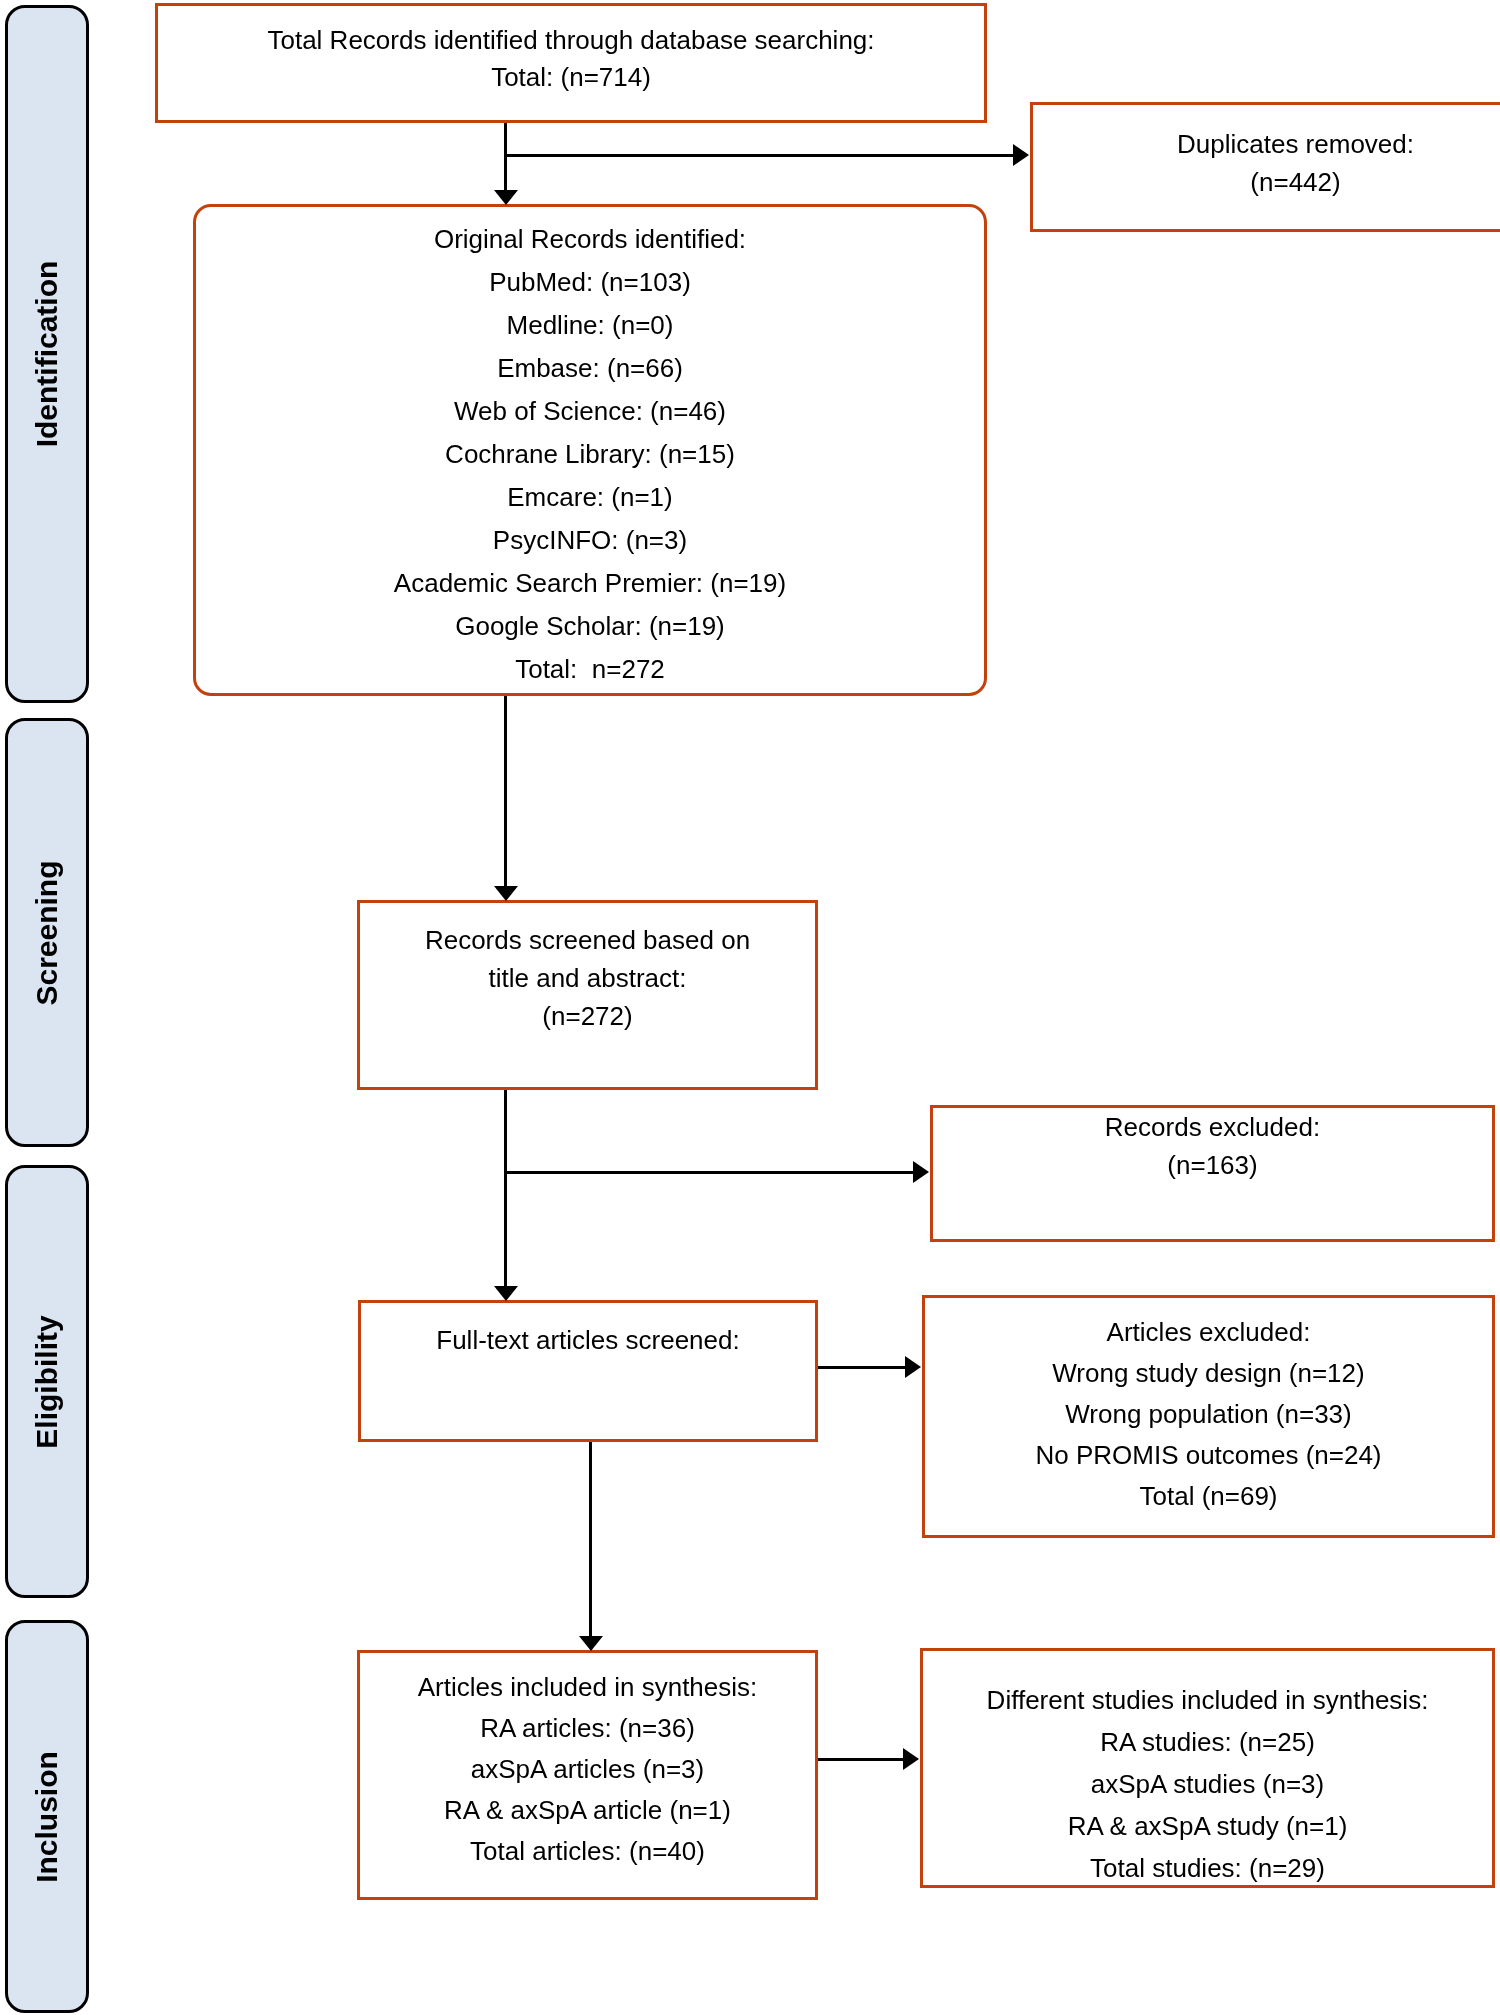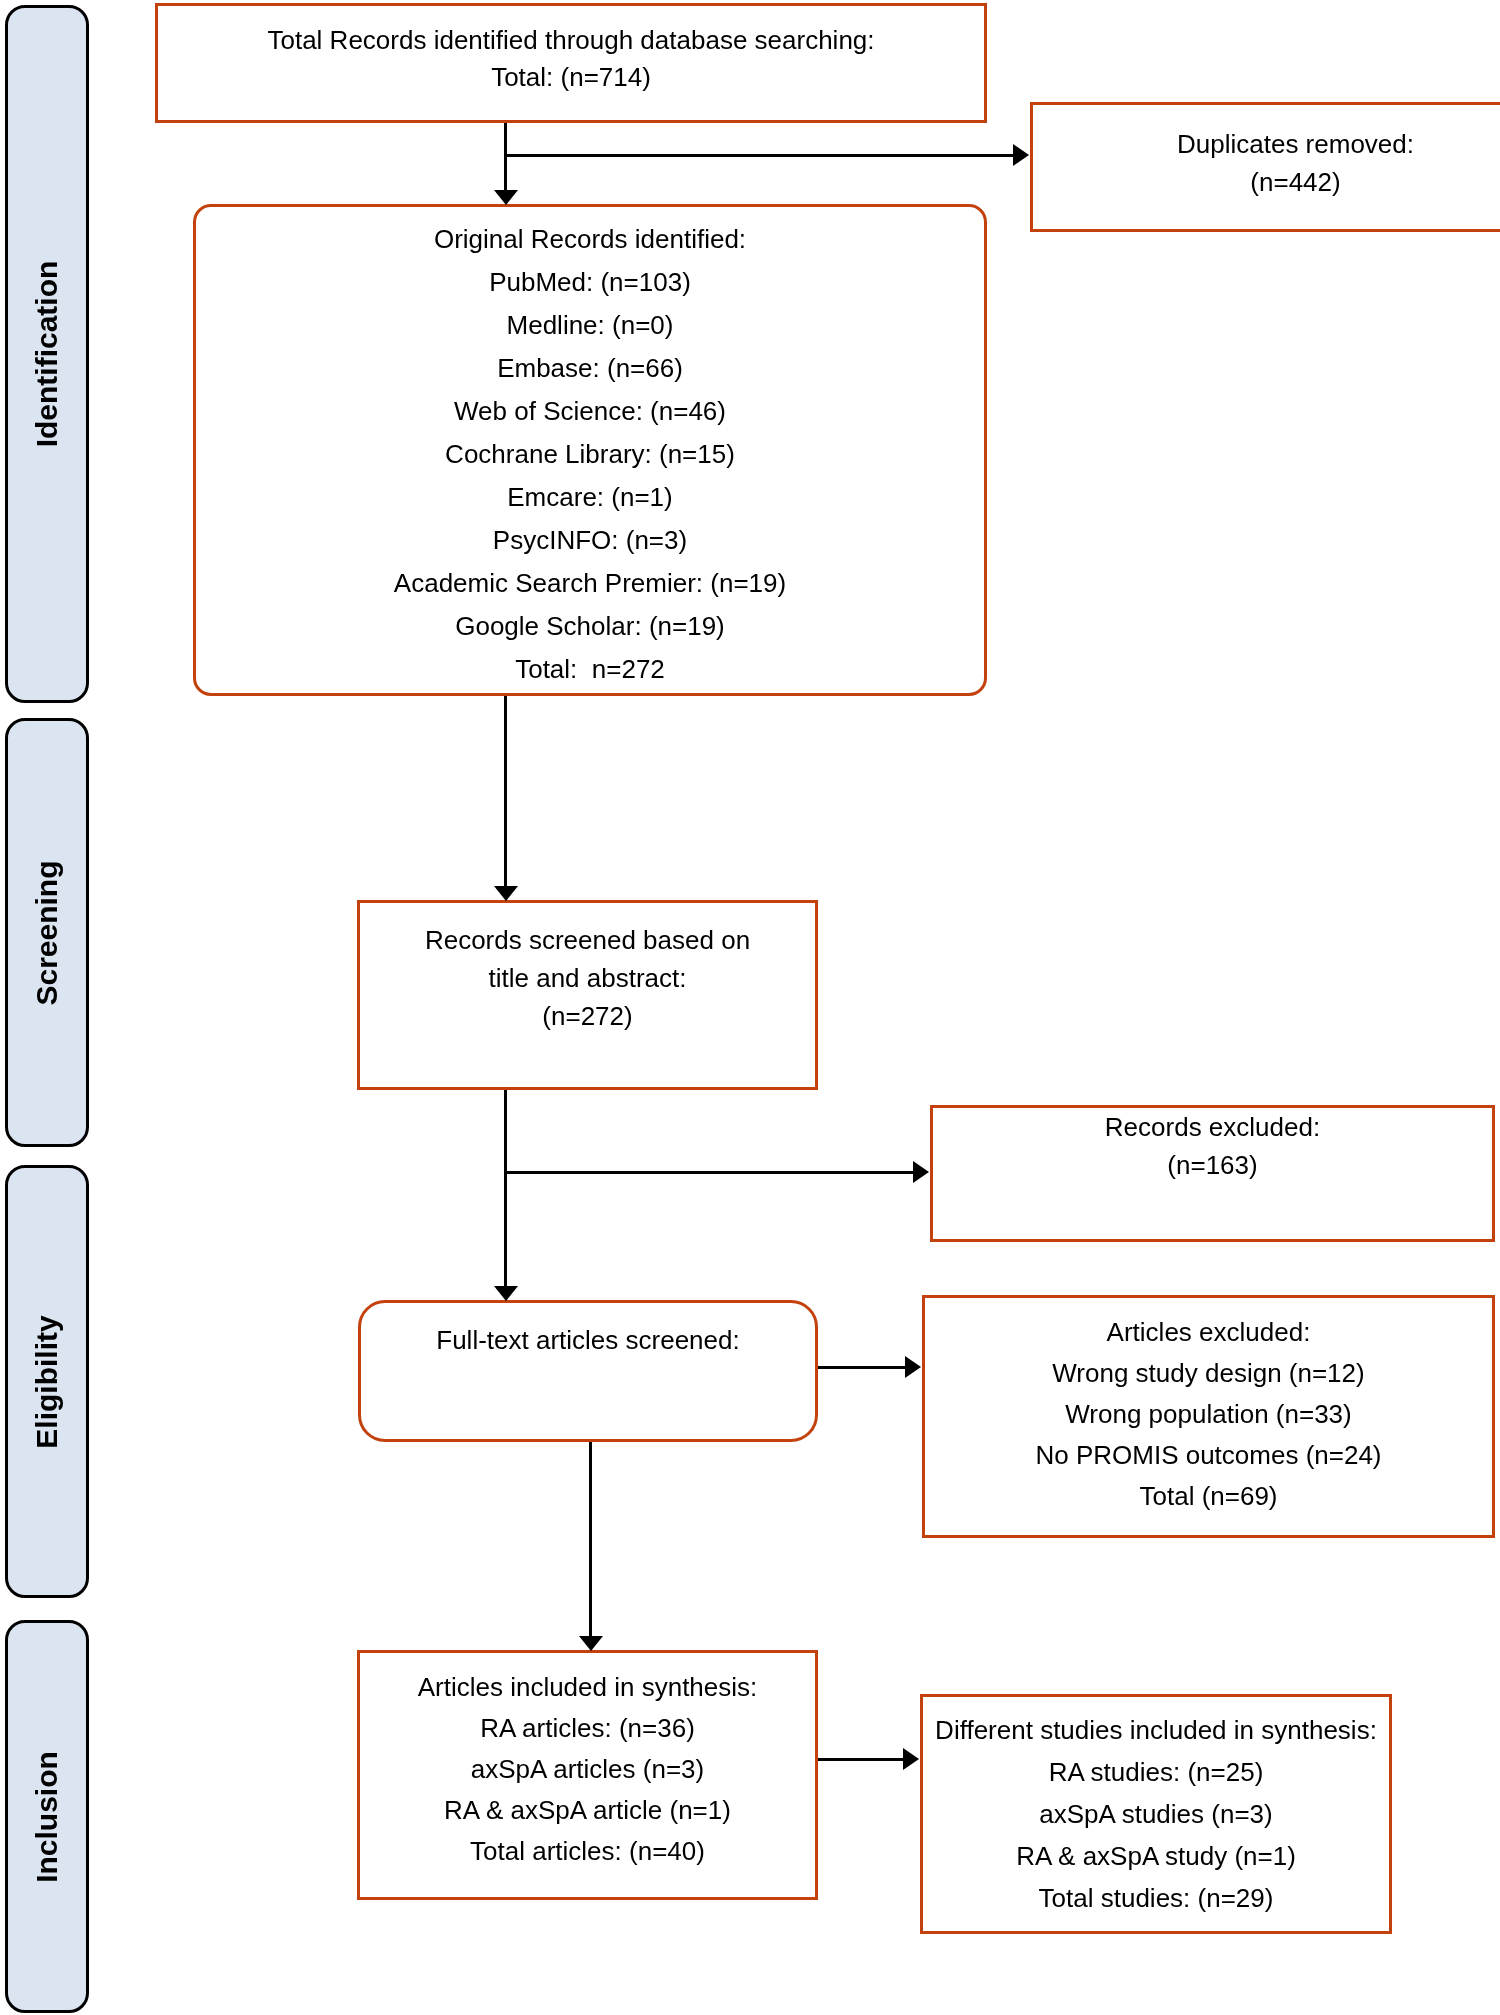"Full-text articles screened:" div.fbox { border-radius: 27px -> none }
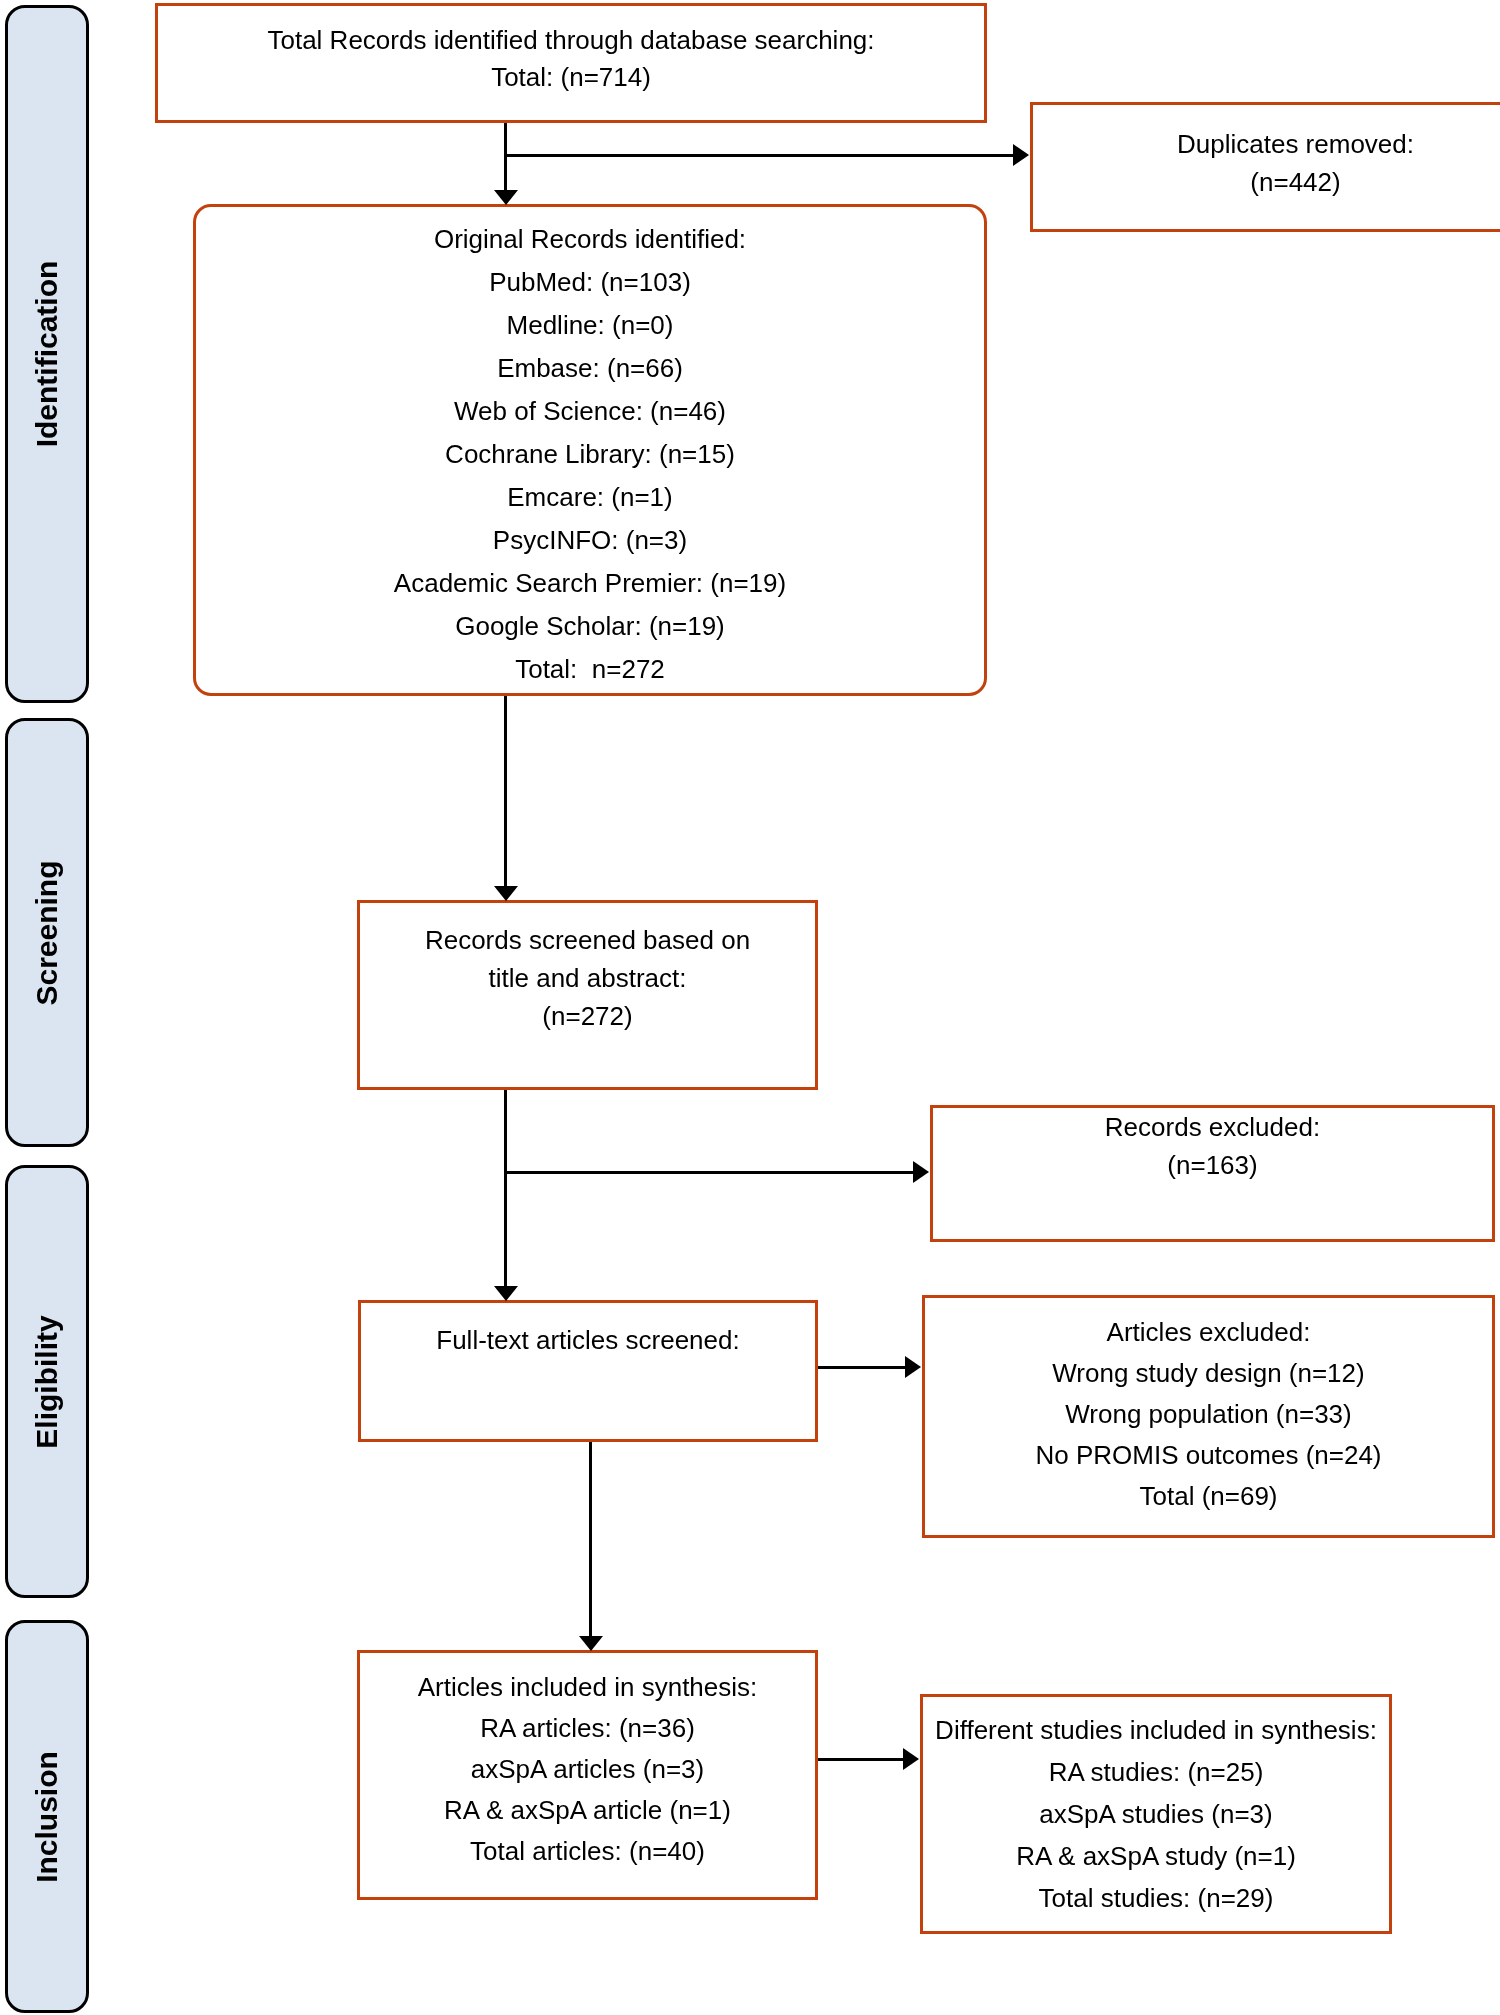"Different studies included in synthesis:" div.fbox { margin-top: 46px -> none; padding-top: 12px -> 28px; width: 472px -> 575px }
